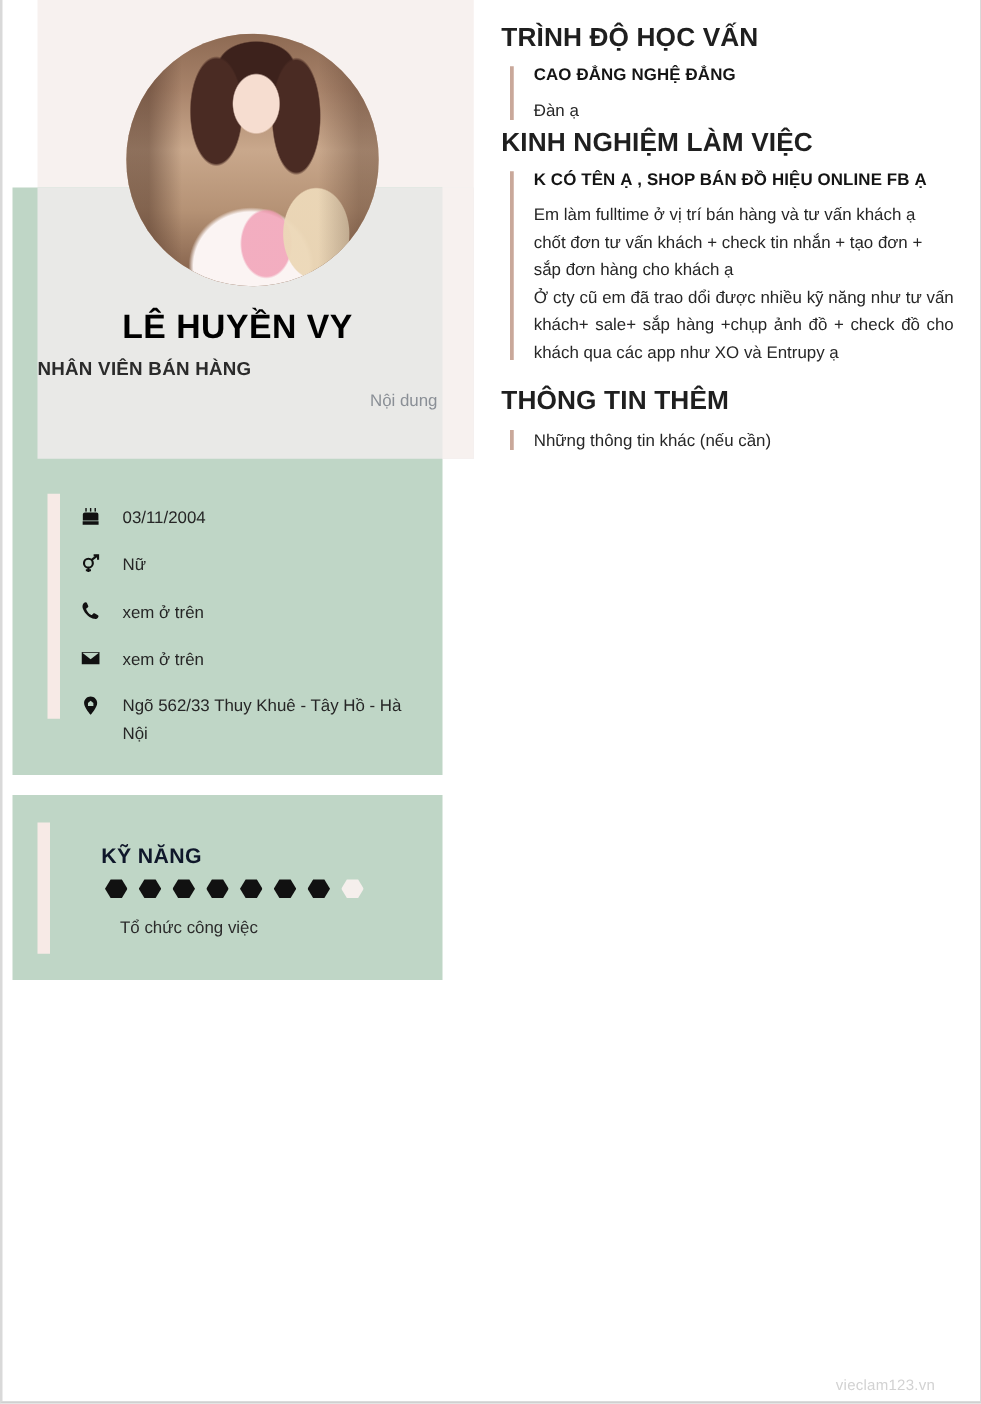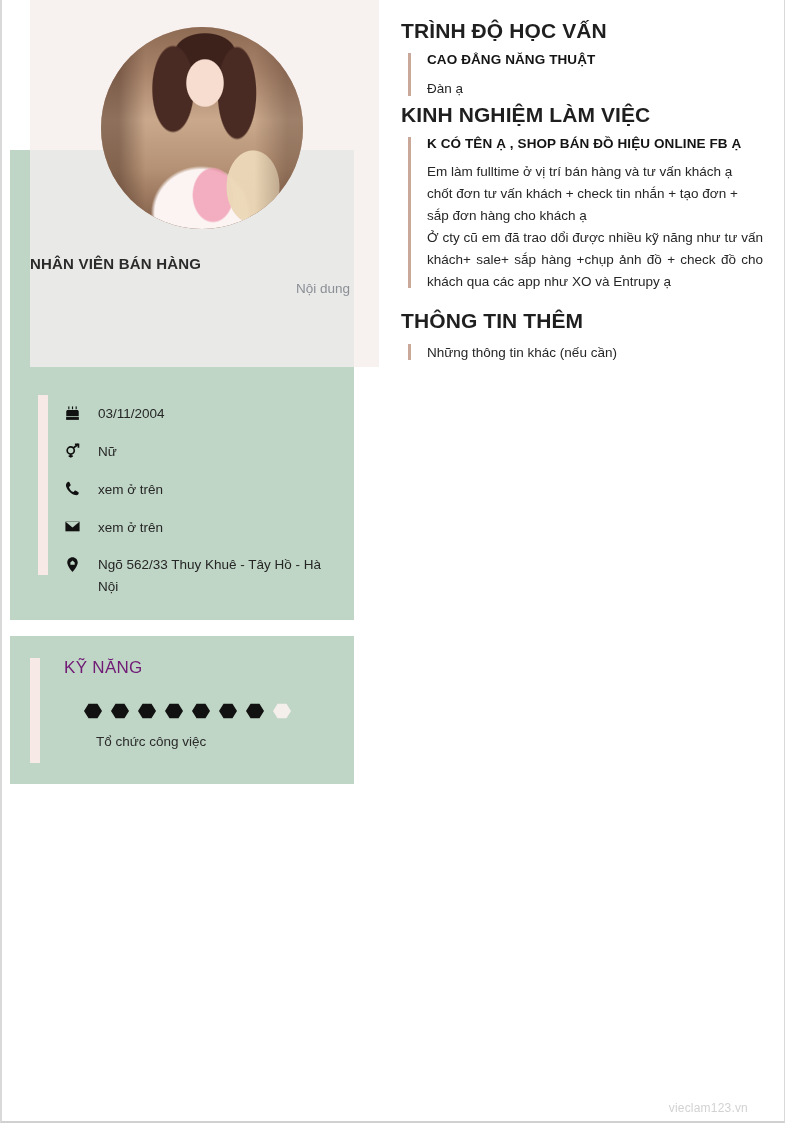"CAO ĐẲNG NĂNG THUẬT" div.entry-title { text: NĂNG THUẬT -> NGHỆ ĐẲNG }
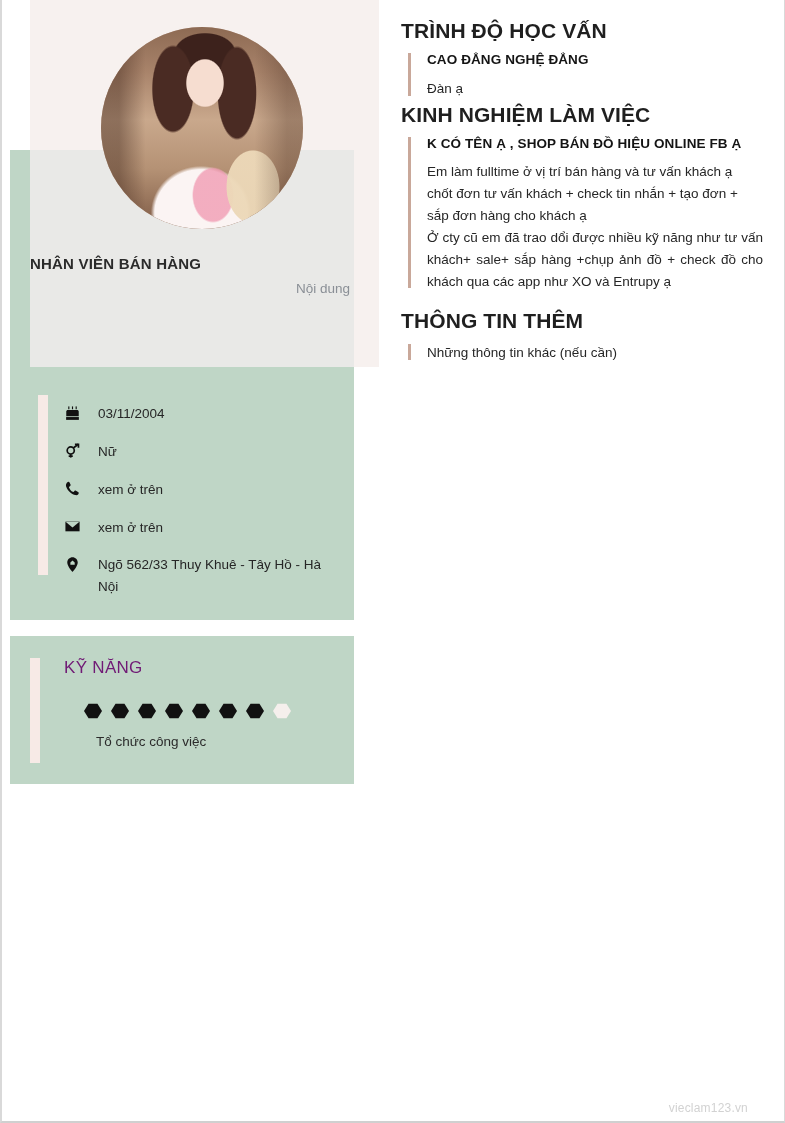"LÊ HUYỀN VY" h1.cv-name { html: none -> <h1>LÊ HUYỀN VY</h1> }
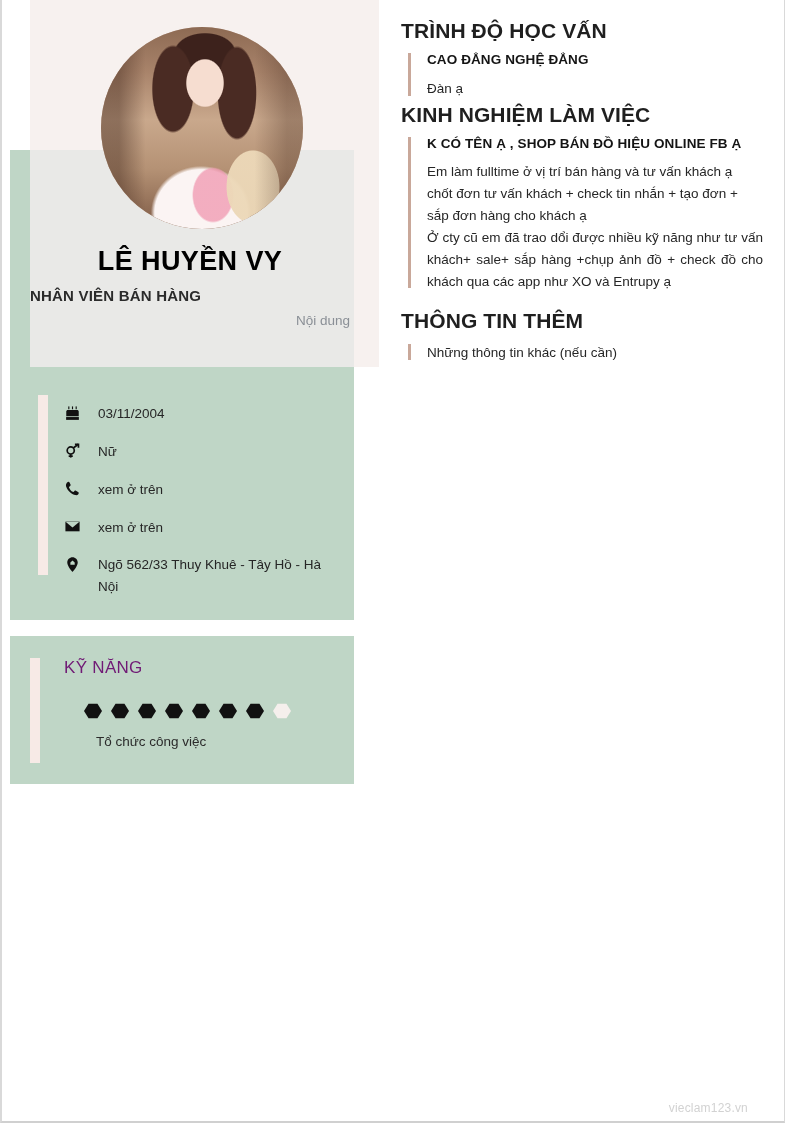"KỸ NĂNG" .skills-title { color: #701a75 -> #0f172a; font-weight: normal -> bold; margin: 0 -> 17px }
